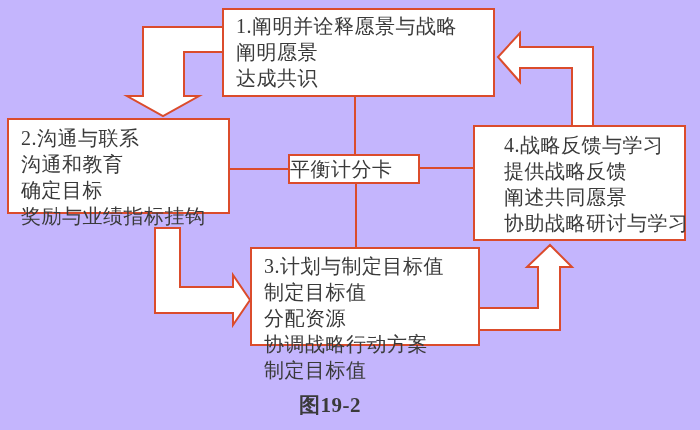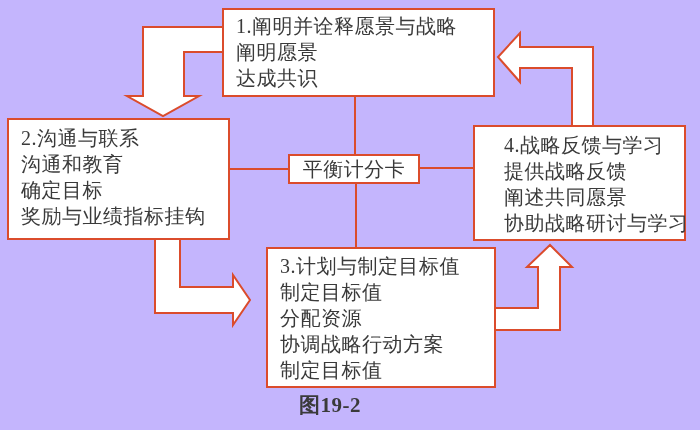"2.沟通与联系" .node-box2 { height: 122px -> 96px }
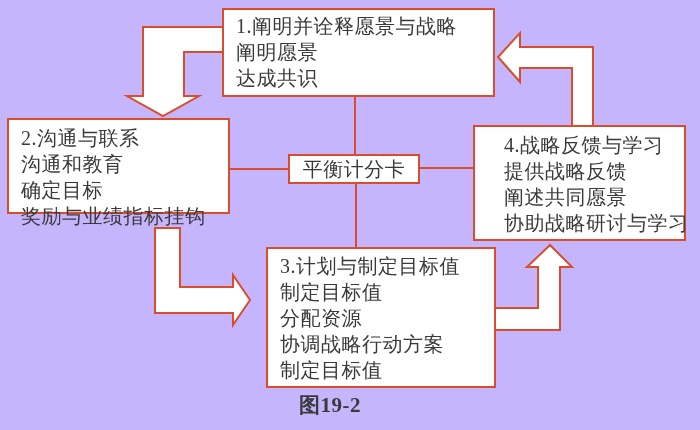"平衡计分卡" .node-center { justify-content: center -> flex-start }
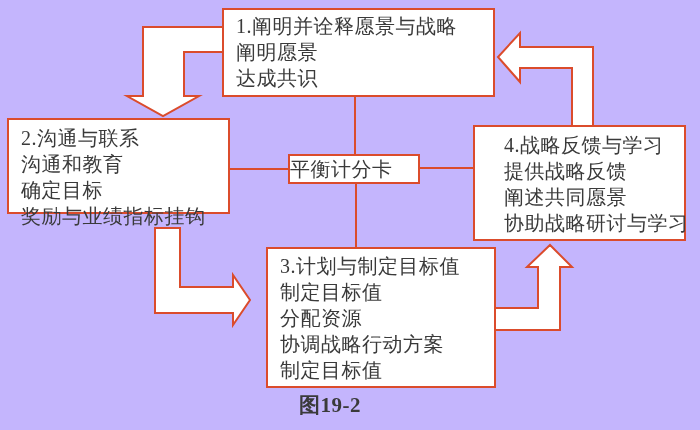"3.计划与制定目标值" .node-box3 { height: 141px -> 99px; margin-left: 16px -> none }
